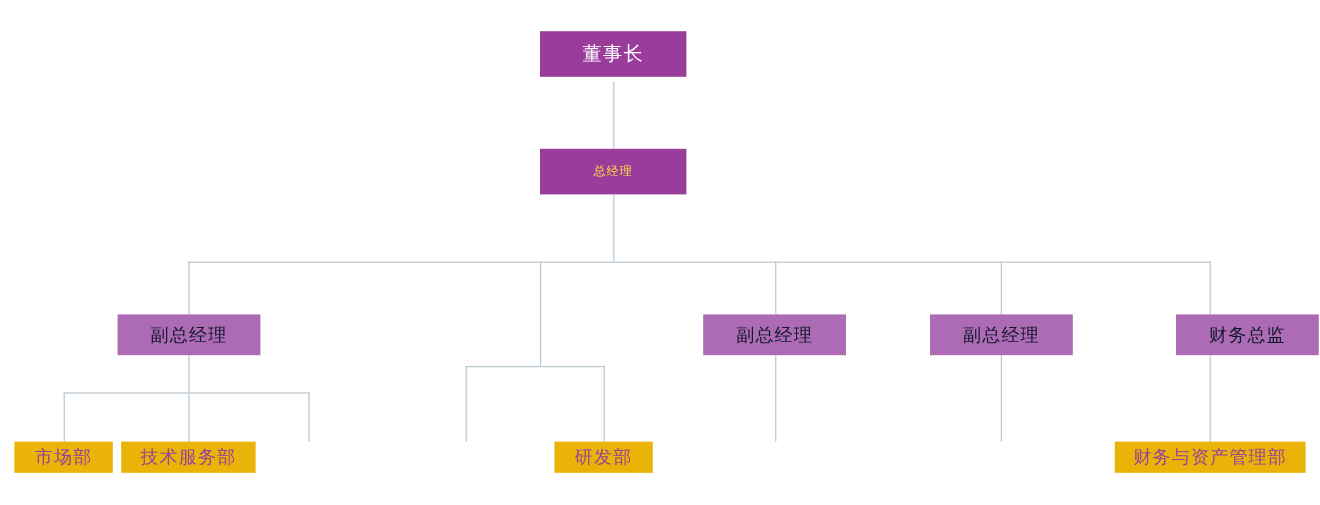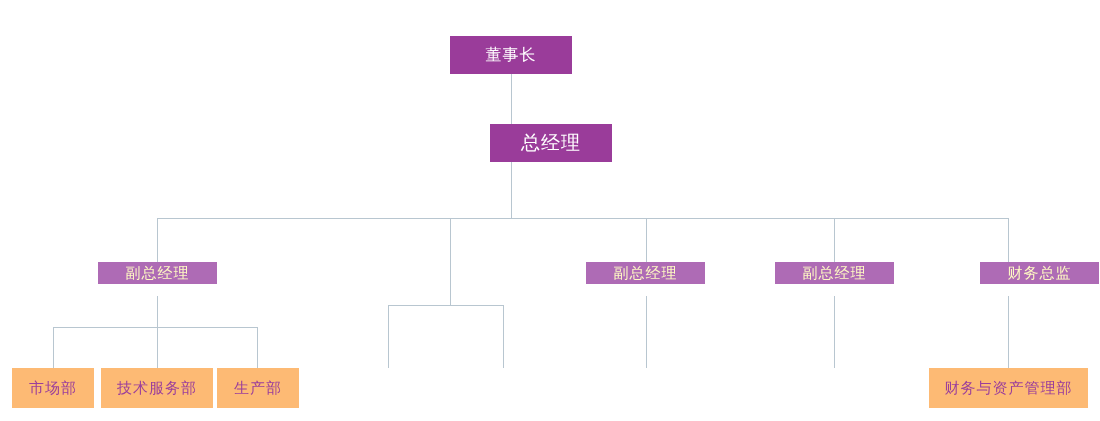"董事长" div.node { top: 36px -> 26px }
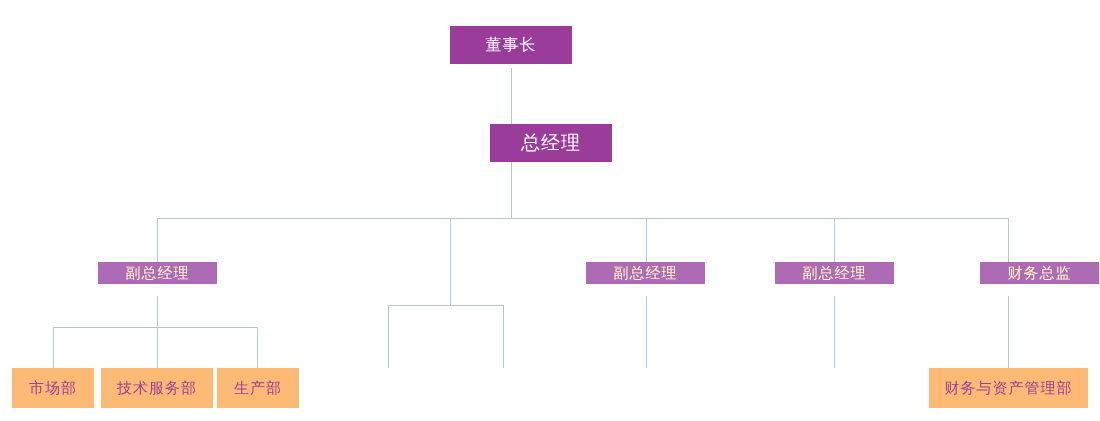"总经理" .node.lv2 { color: #ffffff -> #fde047; font-size: 19px -> 10px; margin-left: 40px -> none }
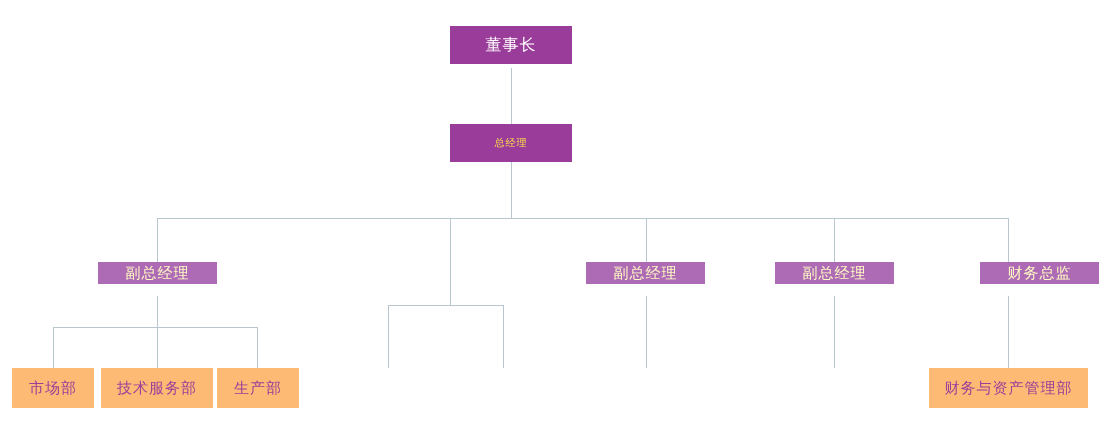"副总经理" .node.lv3 { color: #fef9c3 -> #0f172a; height: 22px -> 34px }
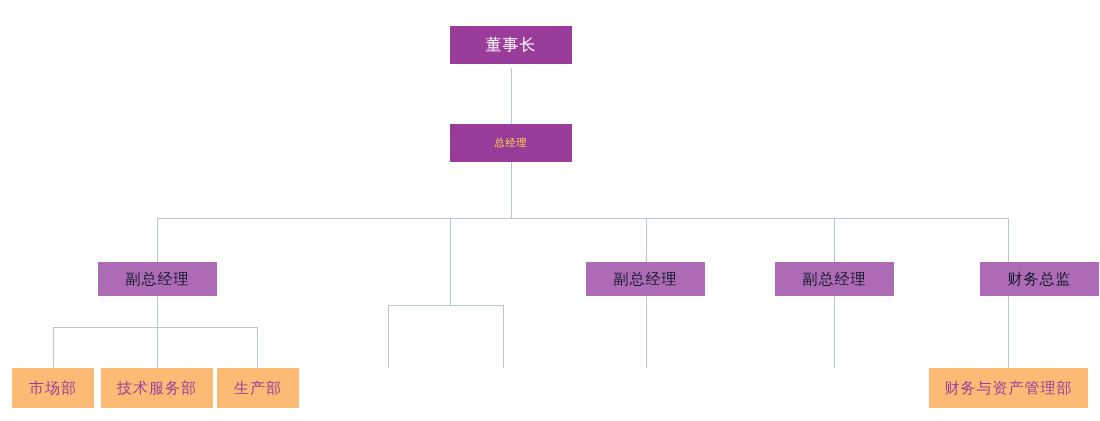"市场部" .node.lv4 { background: #fdba74 -> #eab308; height: 40px -> 26px }
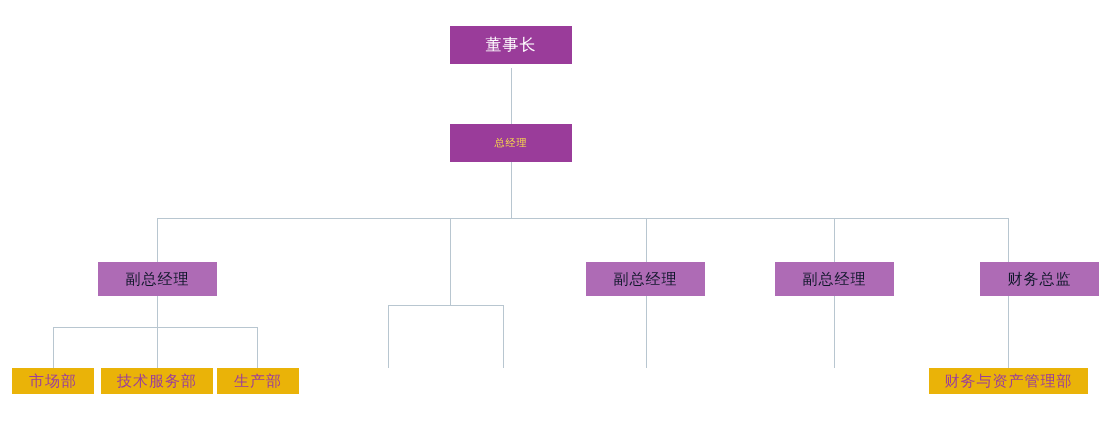"生产部" div.node { html: <div> <span>生产部</span> </div> -> none }
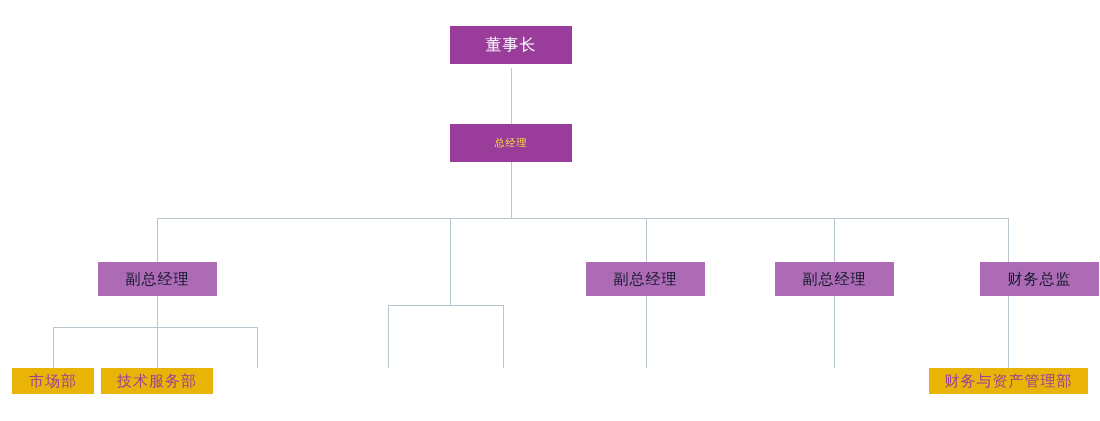"研发部" div.node { html: none -> <div> <span>研发部</span> </div> }
